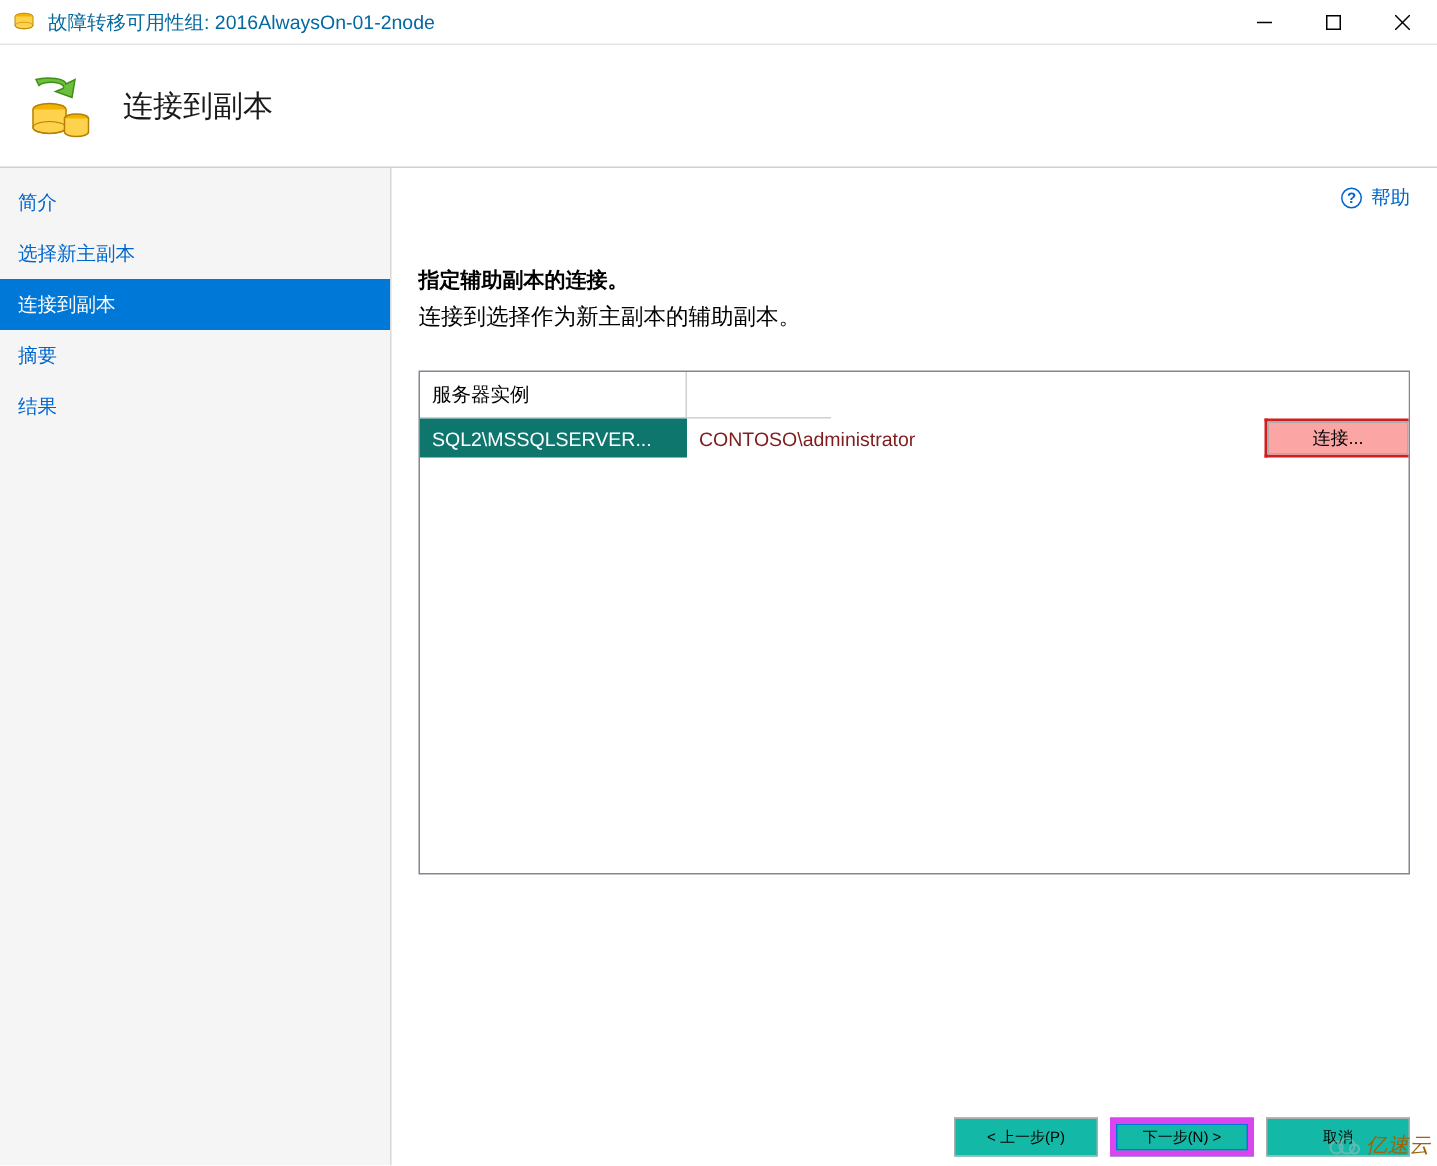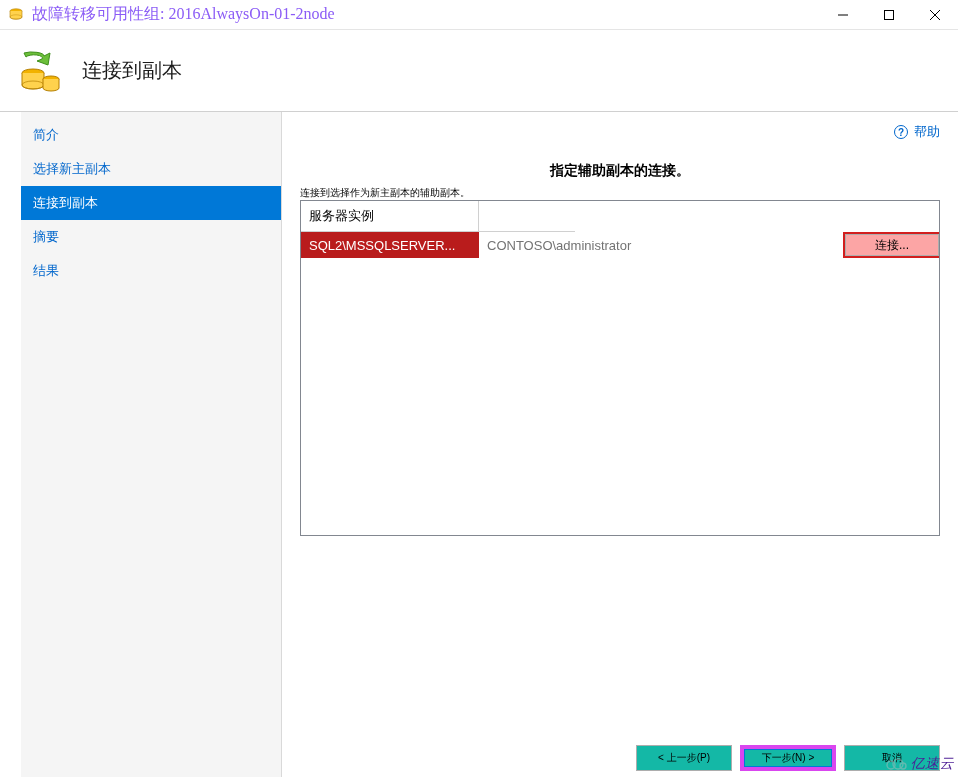"故障转移可用性组: 2016AlwaysOn-01-2node" .titlebar .title-text { color: #8b5cf6 -> #0369a1; font-family: Liberation Serif, serif -> none; font-size: 16px -> 13px }
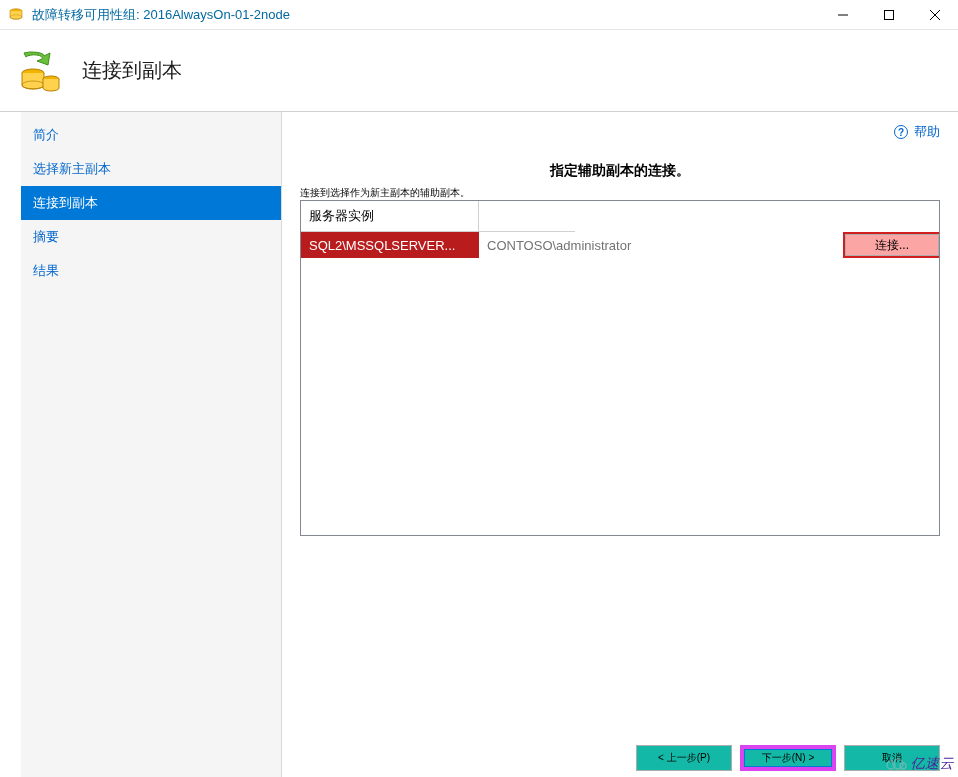"简介" .main { padding-left: 21px -> none }
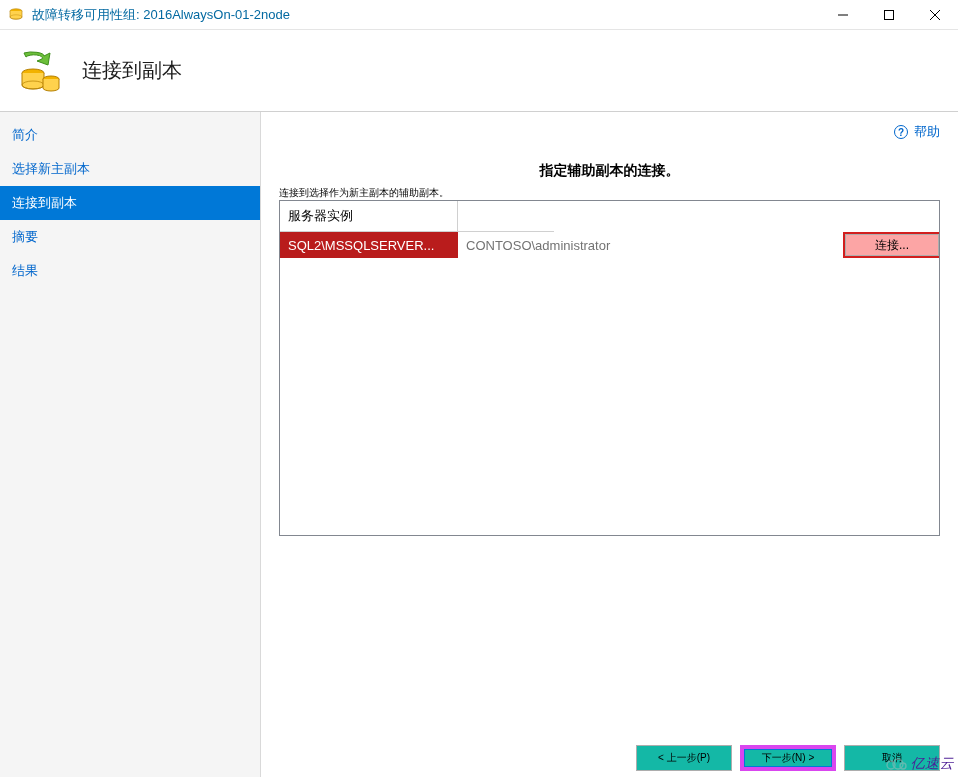"指定辅助副本的连接。" .section-title { margin: 20px 0 6px 0 -> 36px 0 6px 0; text-align: center -> none }
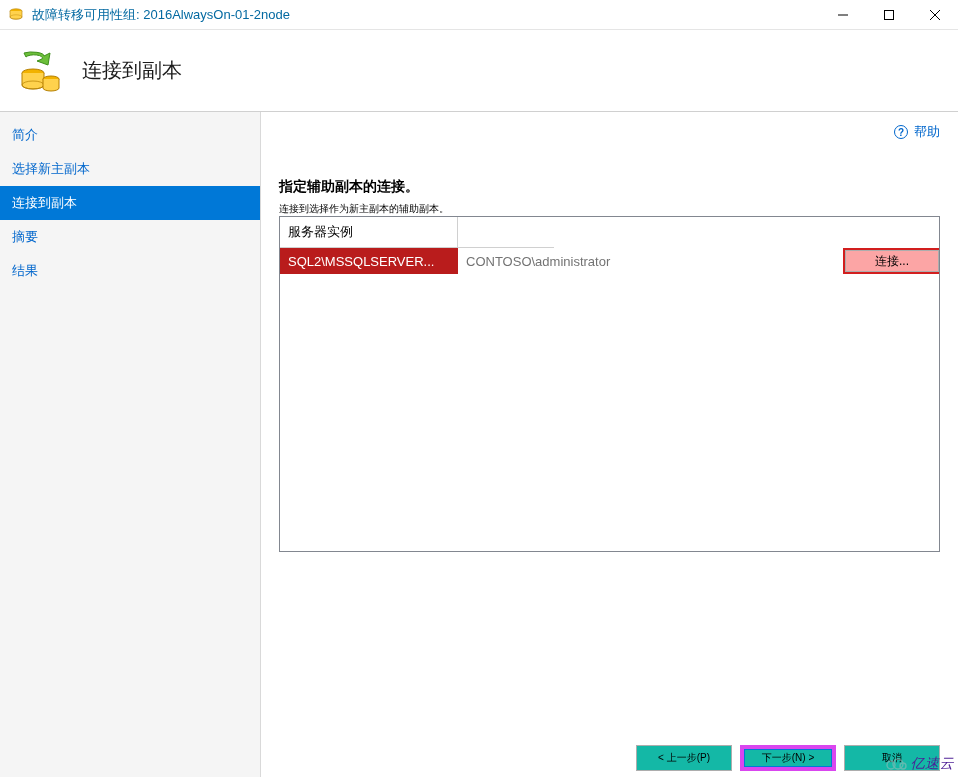"连接到选择作为新主副本的辅助副本。" .section-sub { font-size: 10px -> 15px; margin-bottom: 0 -> 26px }
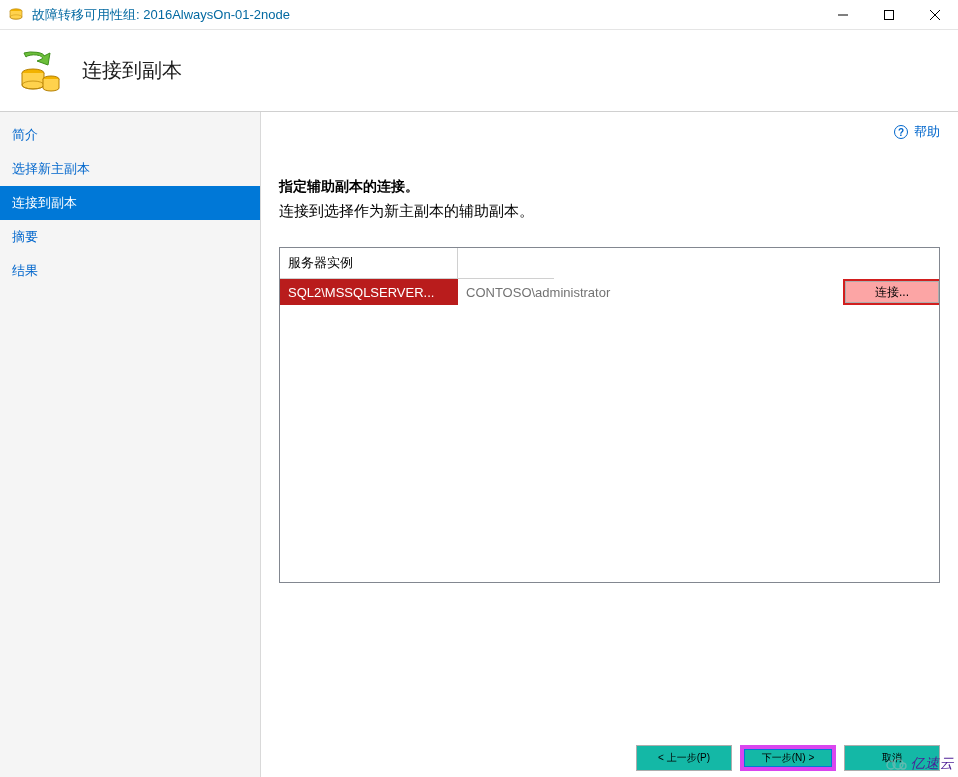"SQL2\MSSQLSERVER..." .grid-row .gc.col-server { background: #b91c1c -> #0f766e }
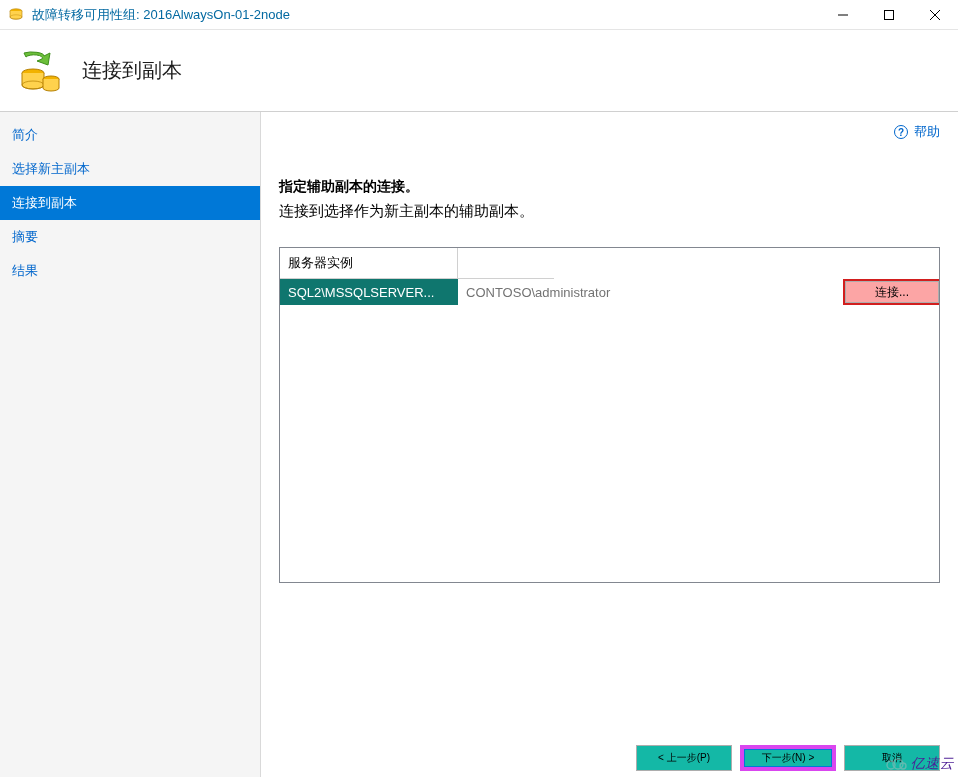"CONTOSO\administrator" .grid-row .gc.col-connas { color: #737373 -> #7f1d1d }
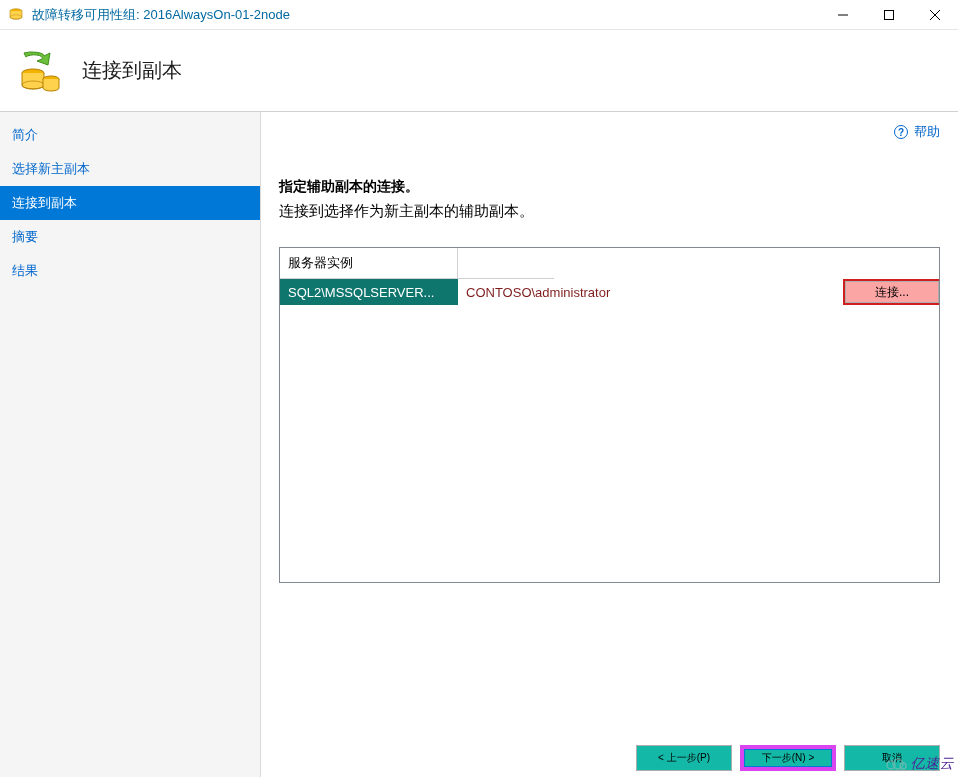"亿速云" .watermark { color: #4c1d95 -> #a16207 }
